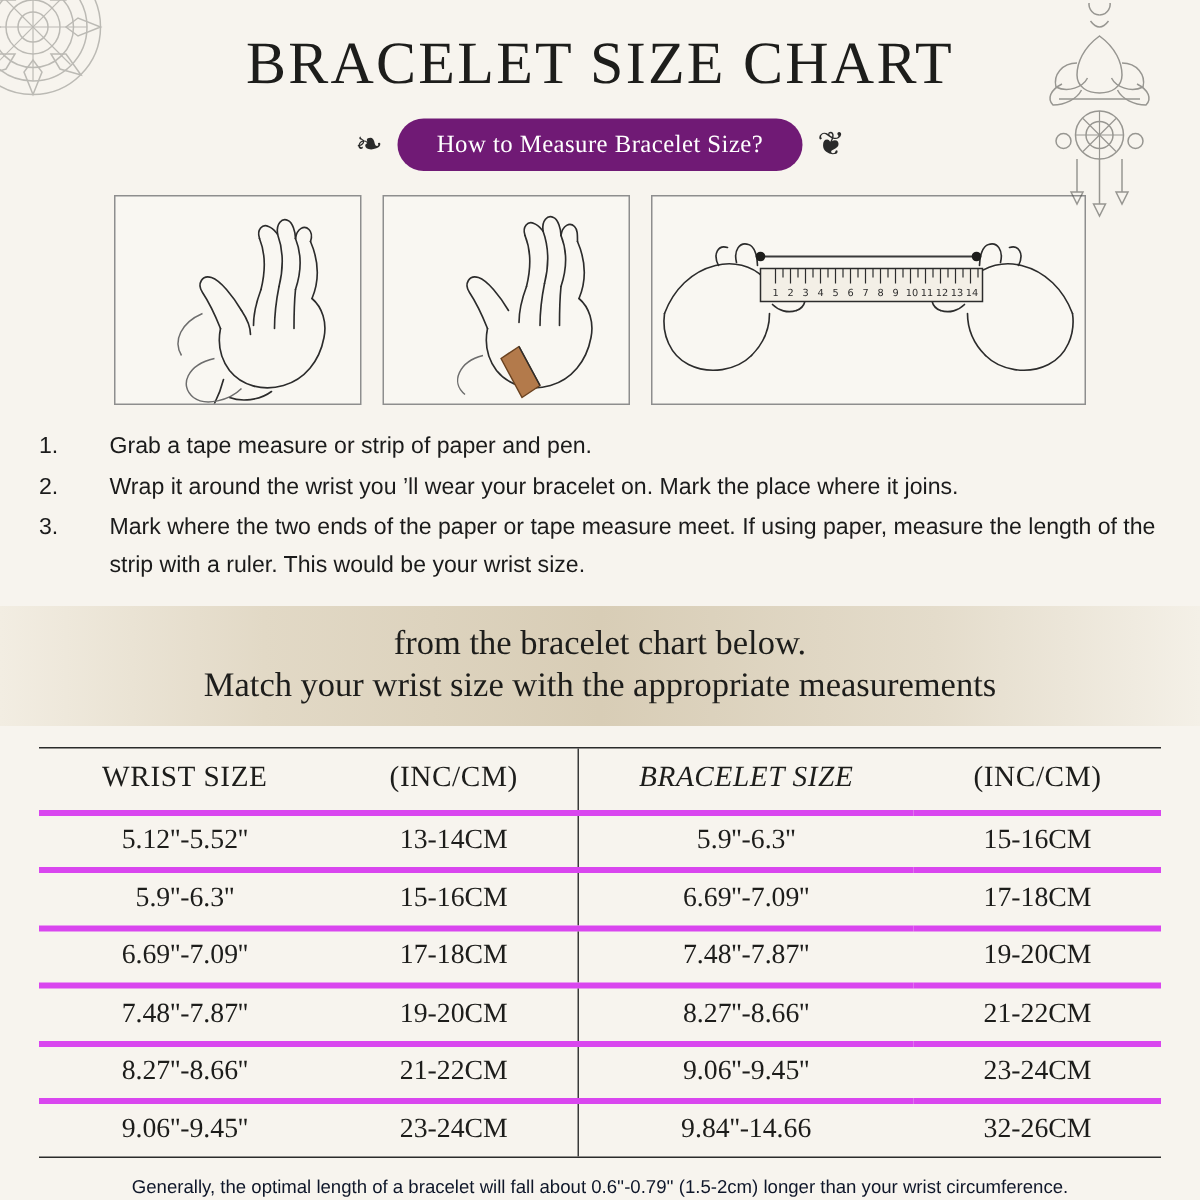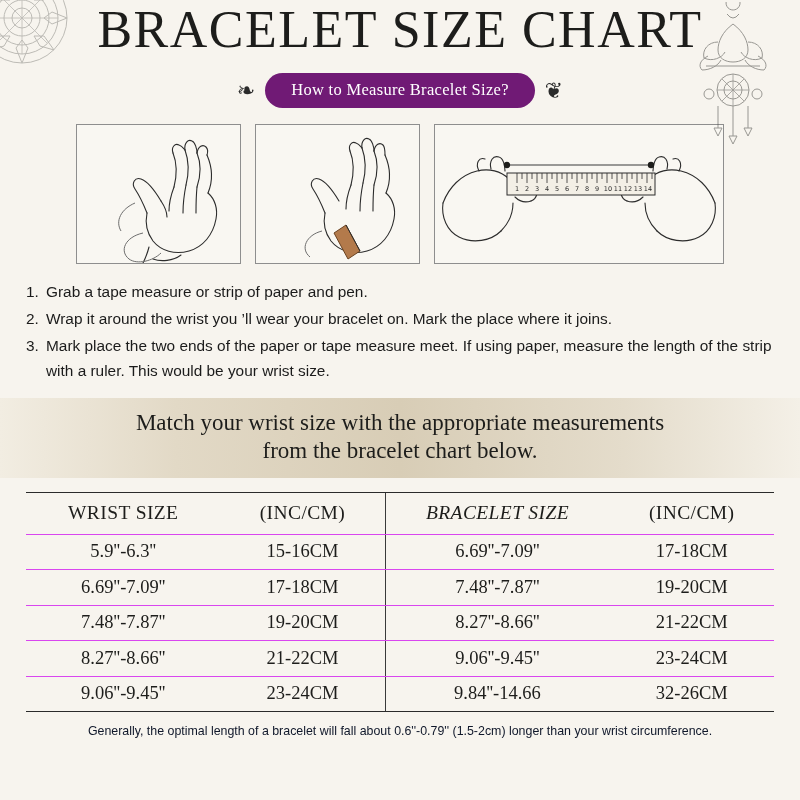"BRACELET SIZE CHART" .title { font-size: 52px -> 40px; padding-top: none -> 18px }
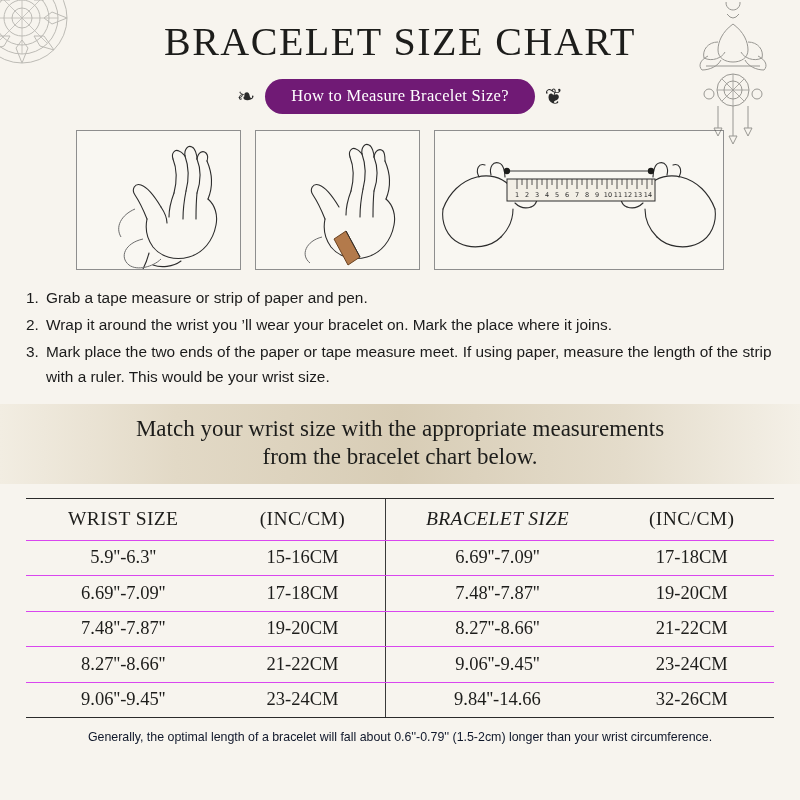"Grab a tape measure or" .step-text { margin-left: none -> 27px }
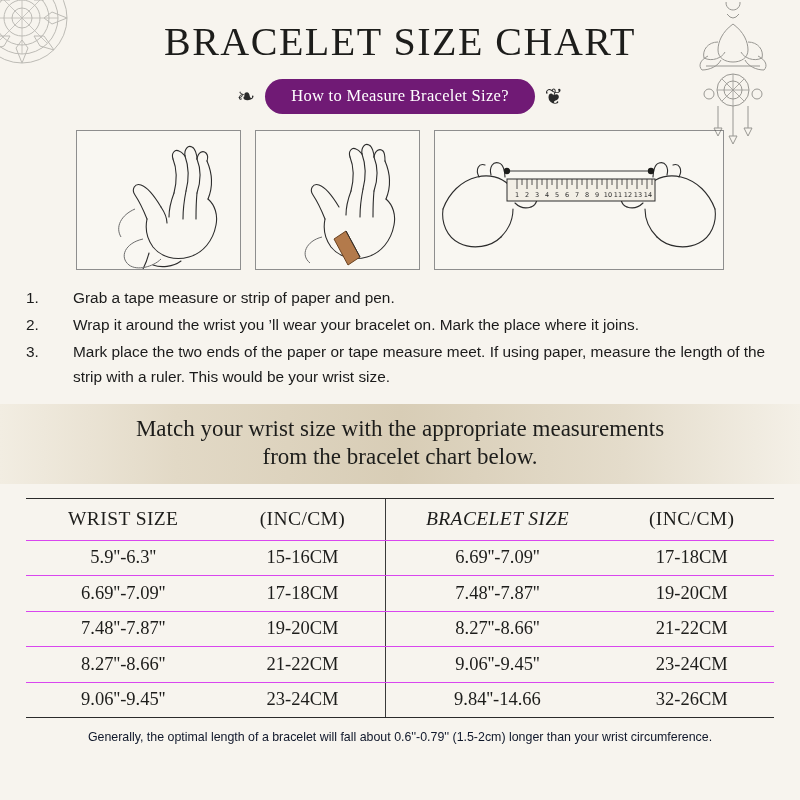"Mark place the two ends" span.step-text { text: place -> where }
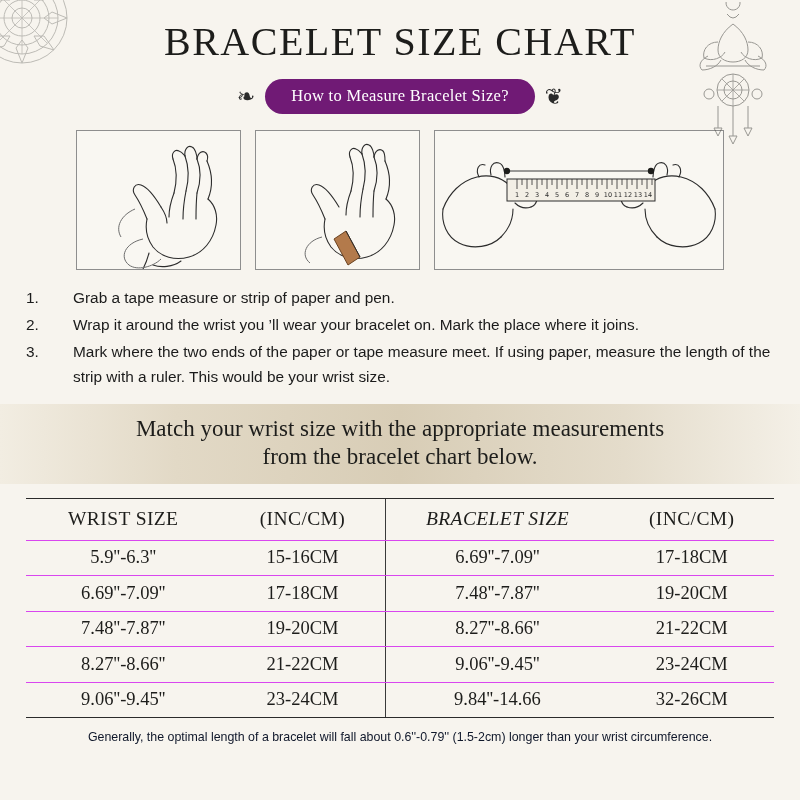"Match your wrist size with" div.banner-line { order: before "from the bracelet chart below." -> after "from the bracelet chart below." }
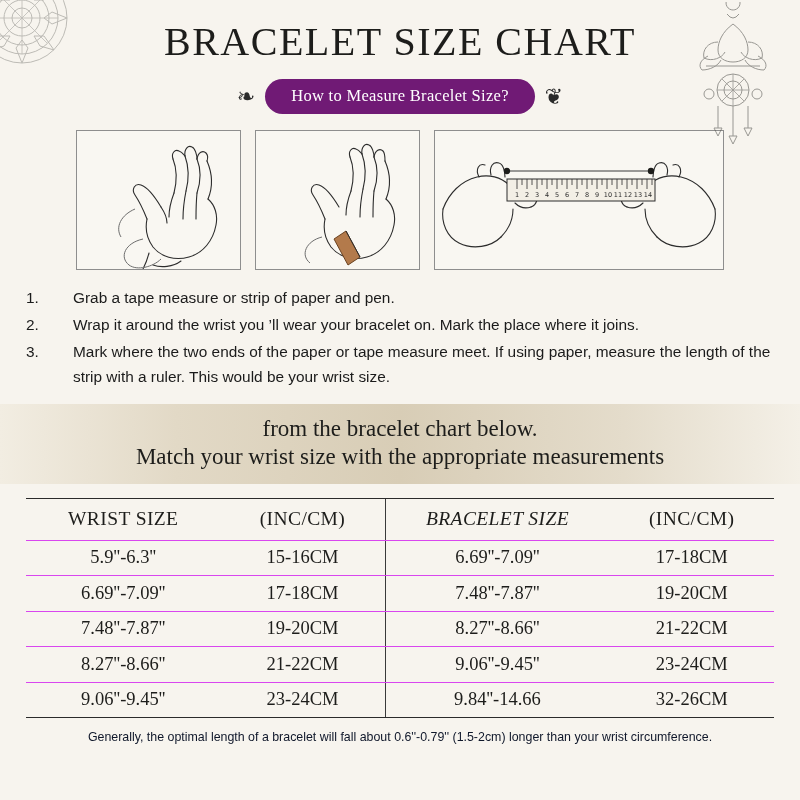"WRIST SIZE" table.size-table th, table.size-table td { border-bottom: 1px solid #d946ef -> 4px solid #d946ef }
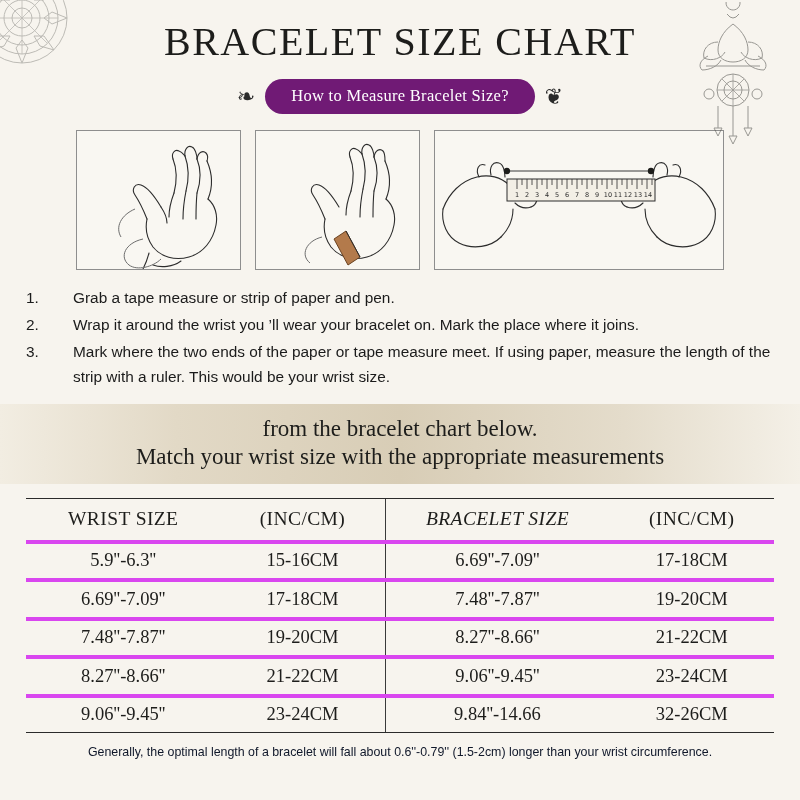"5.12''-5.52''" tr { html: none -> <tr> <td>5.12''-5.52''</td> <td>13-14CM</td> <td>5.9''-6.3''</td> <td>15-16CM</td> </tr> }
